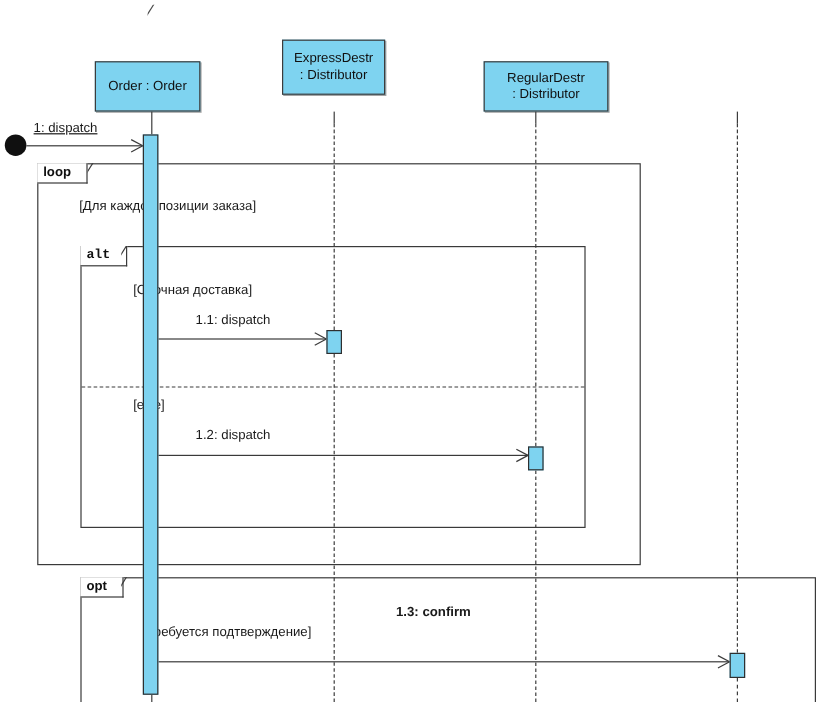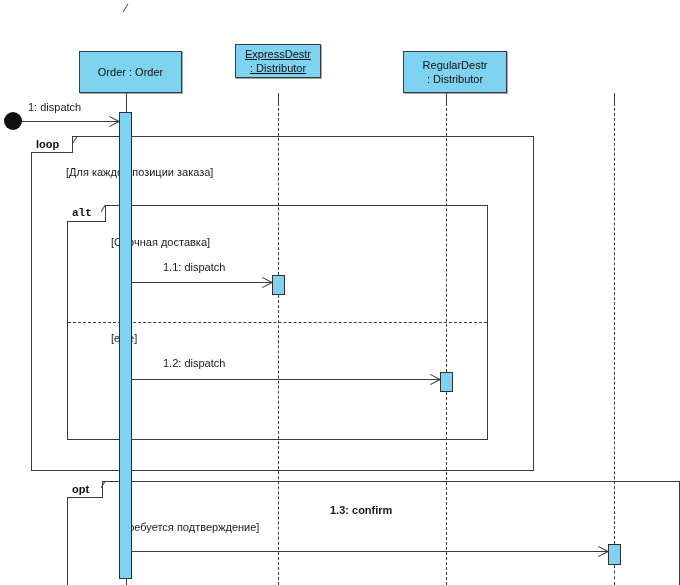"ExpressDestr" div.lifeline-head { height: 34px -> 46px; text-decoration: underline -> none; top: 44px -> 33px }
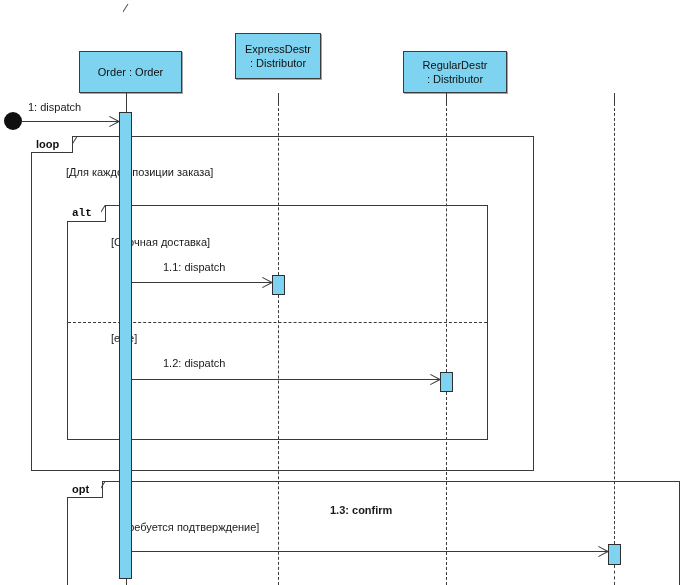"Order : Order" div.lifeline-head { width: 103px -> 88px }
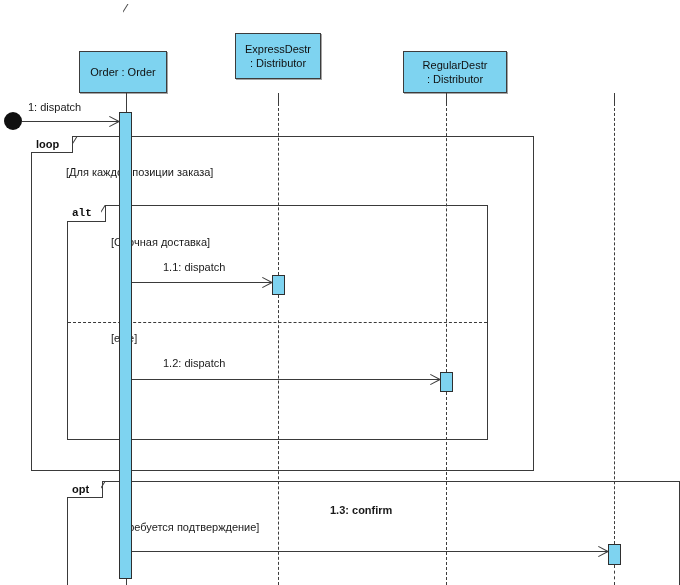"1: dispatch" div.msg-label { text-decoration: none -> underline }
